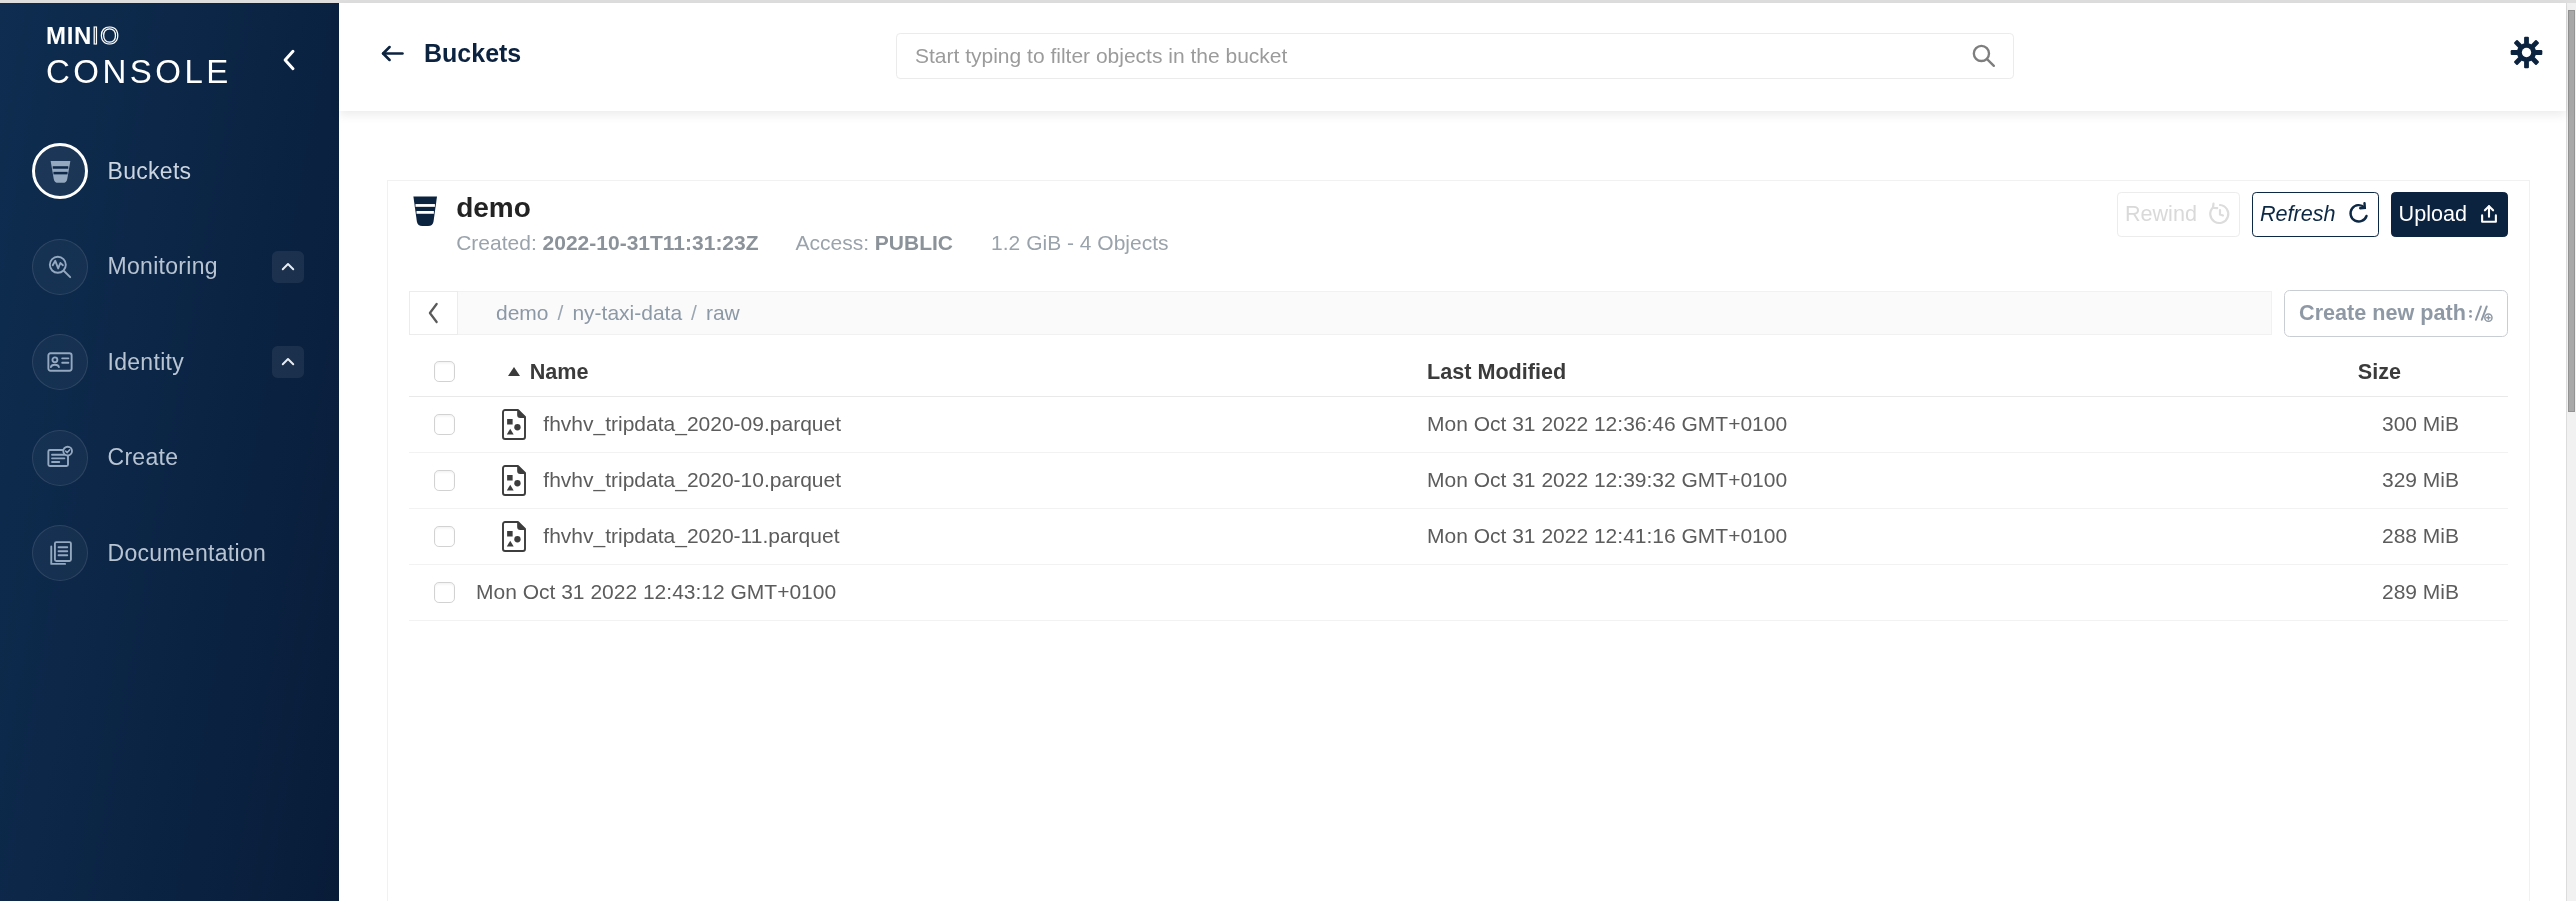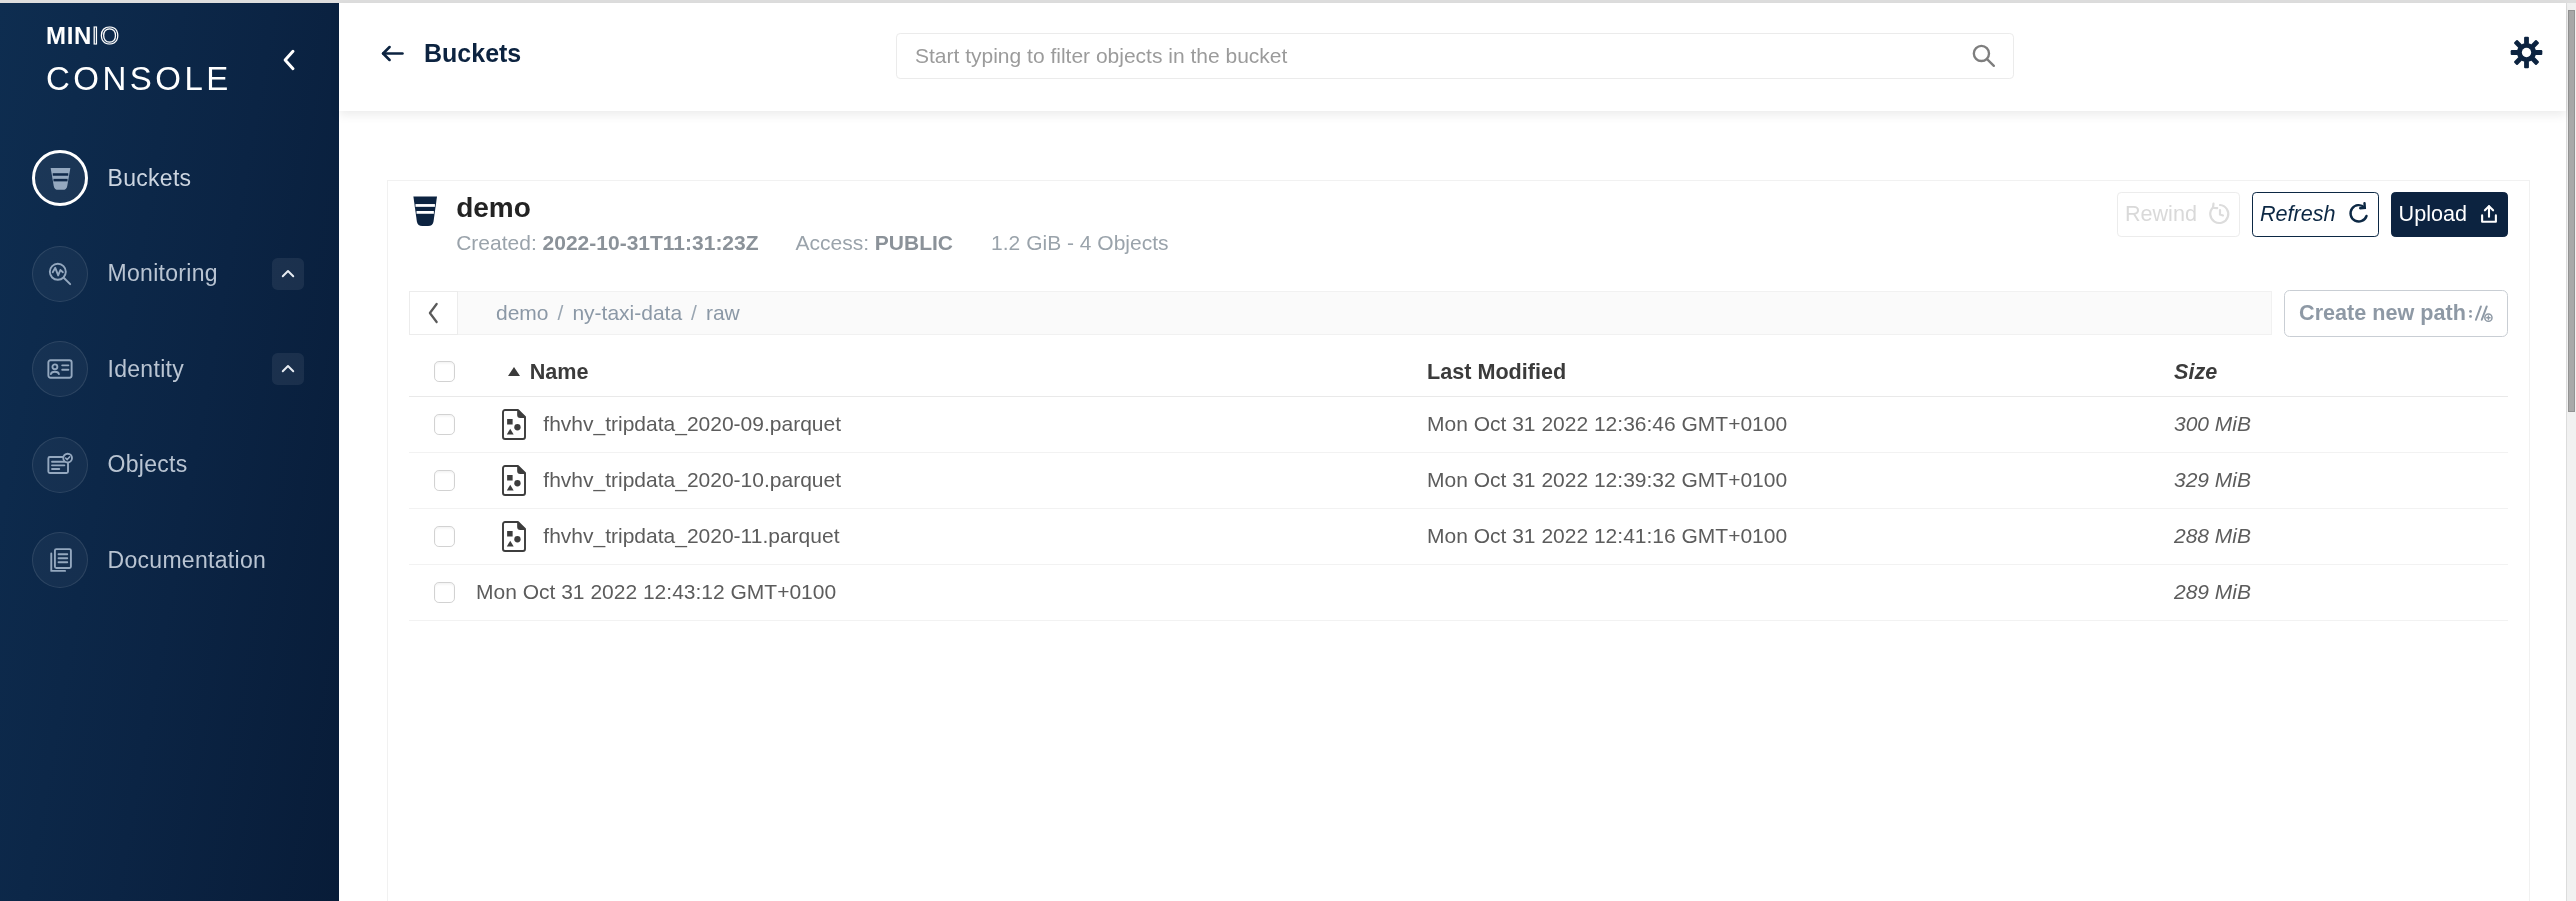"CONSOLE" .logo-console { margin-top: 13px -> 6px }
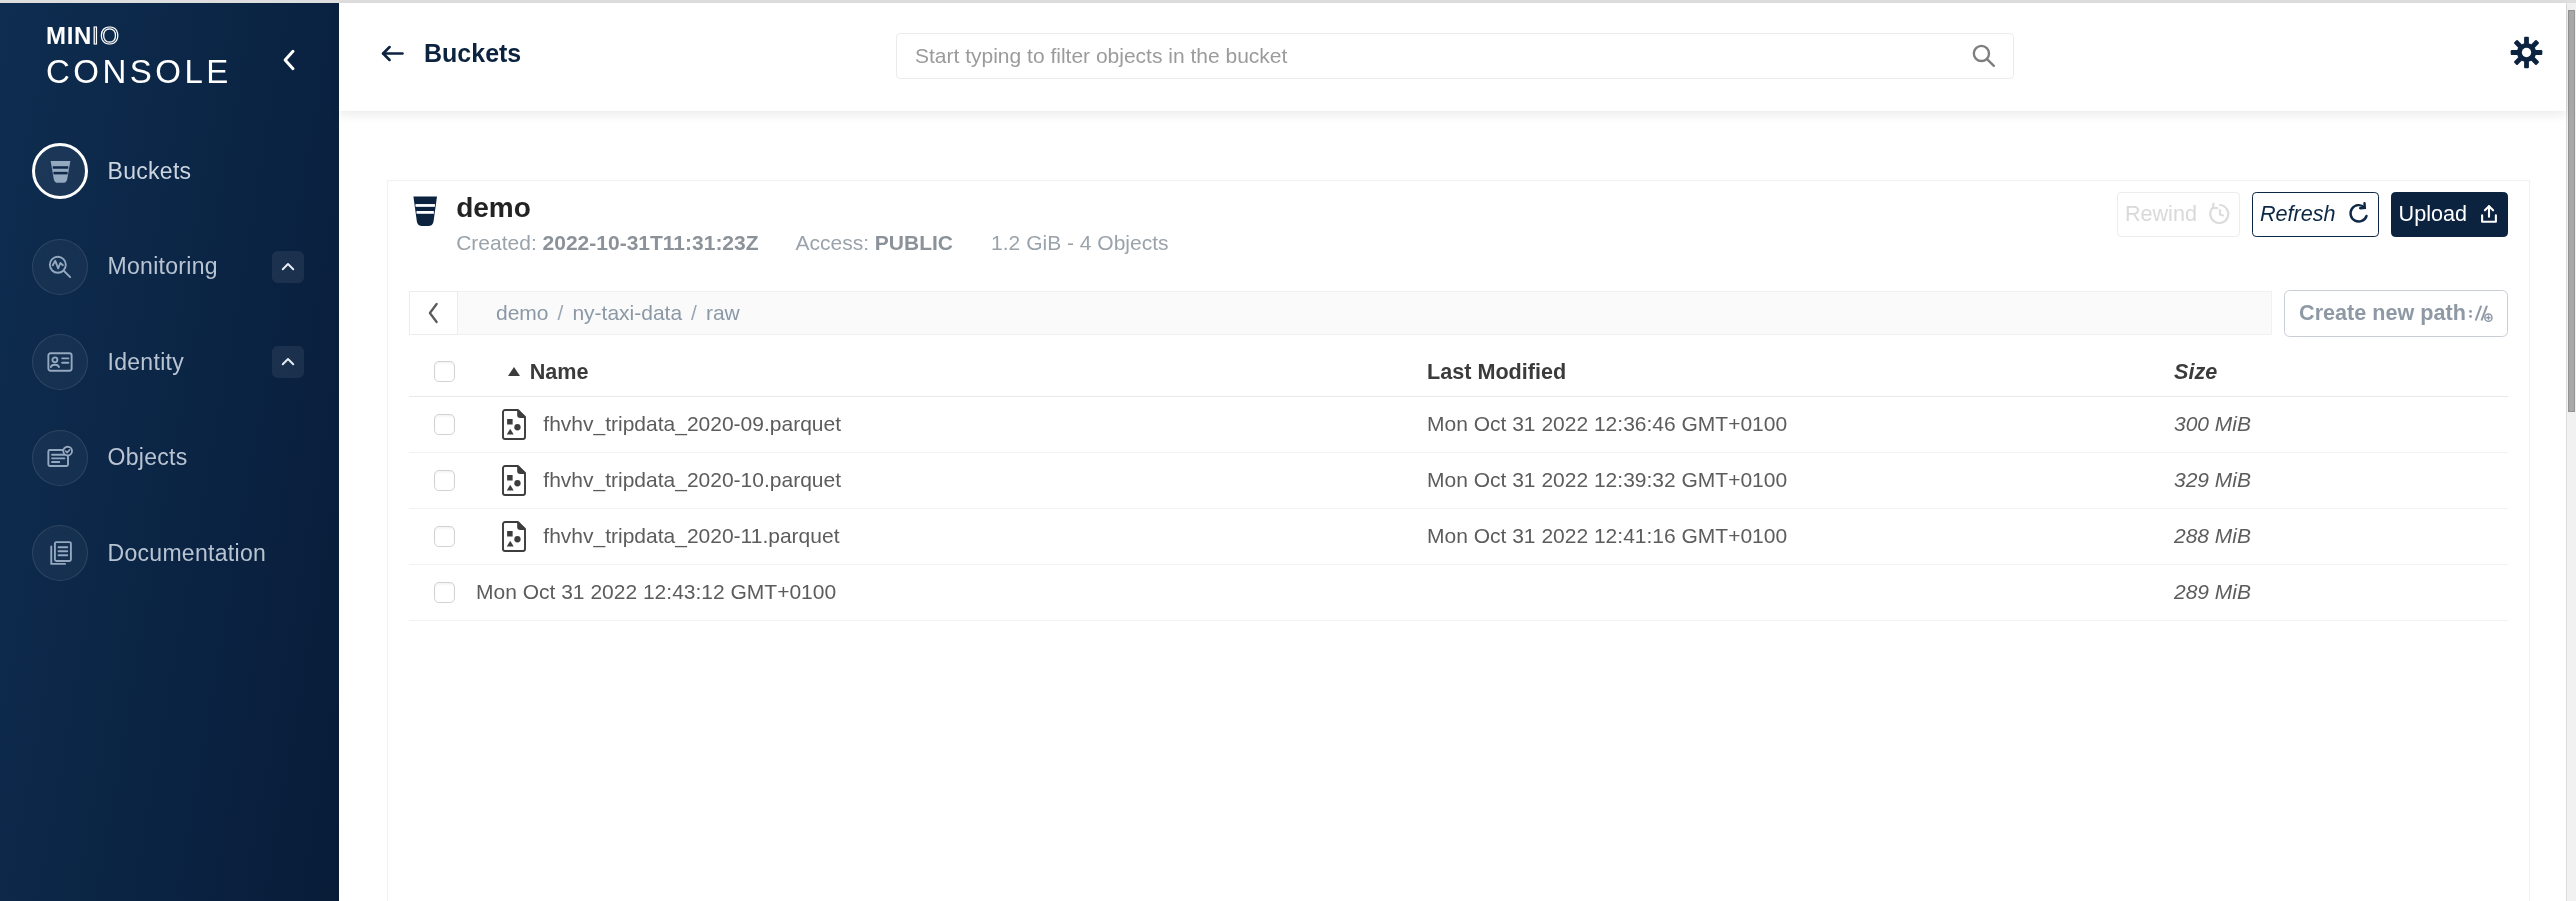"Size" .c-size { font-style: italic -> none; text-align: none -> right }
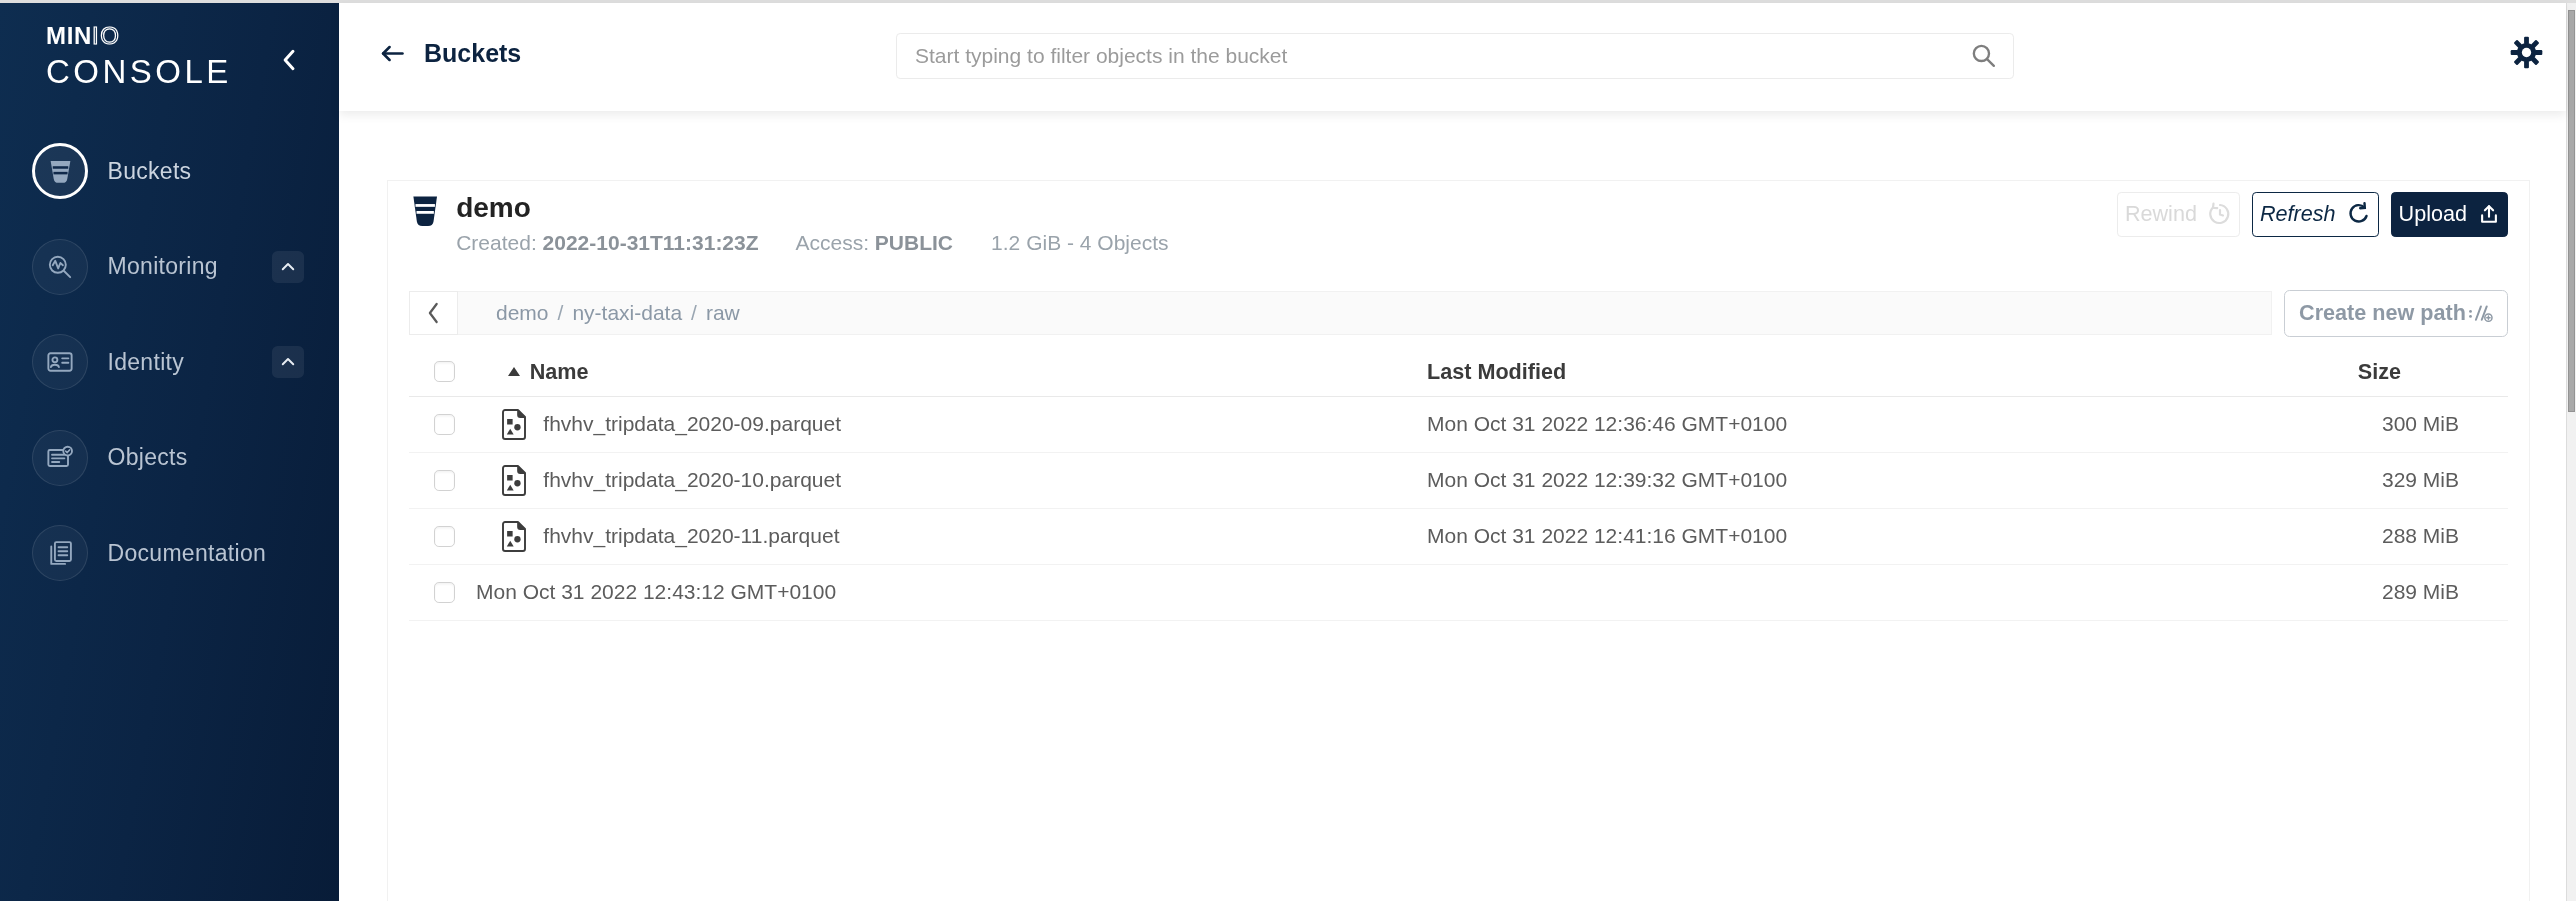"Objects" span.mi-label { text: Objects -> Create }
